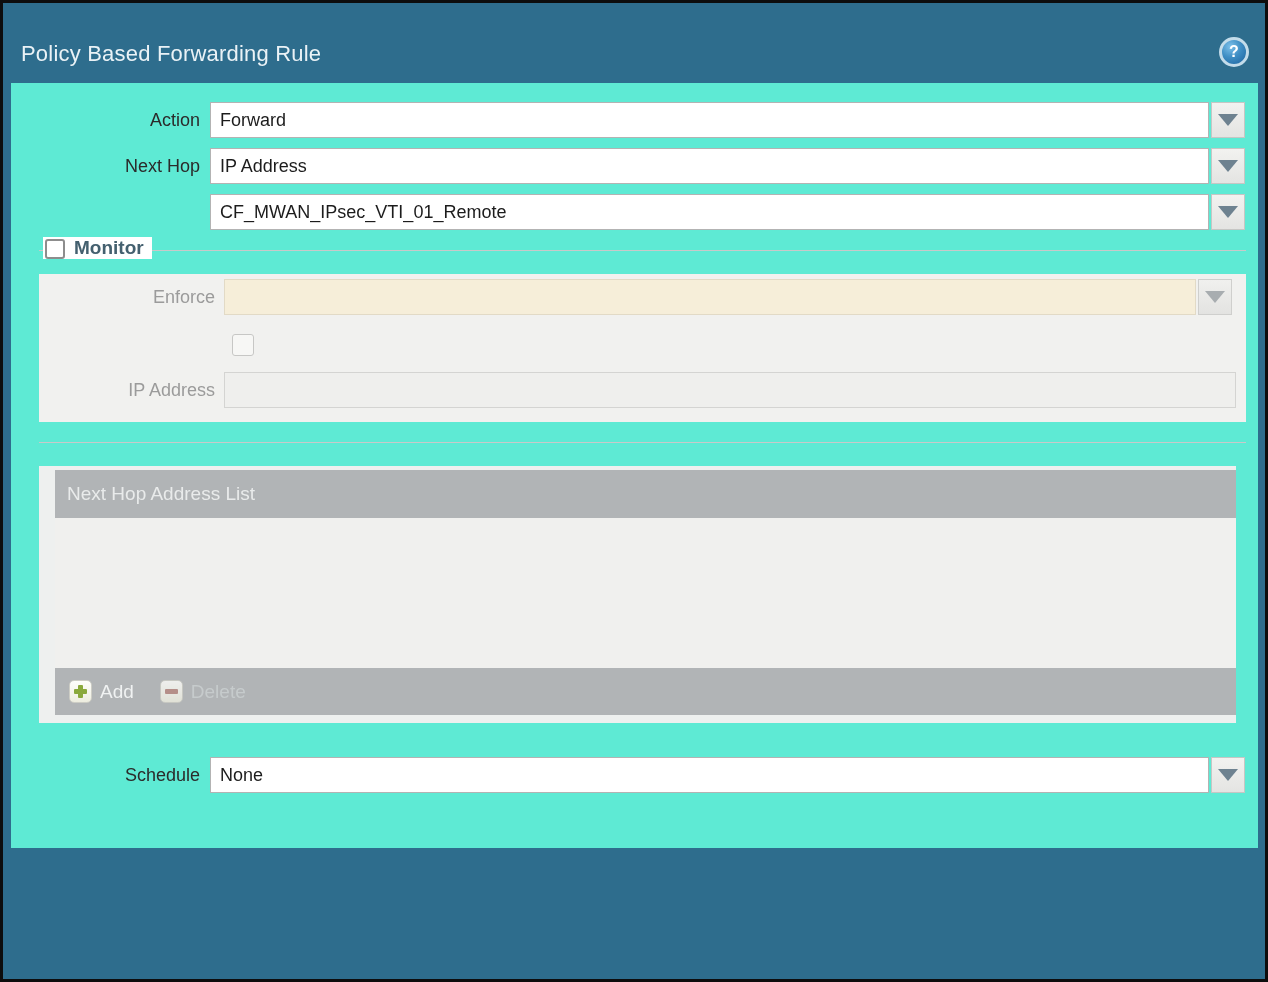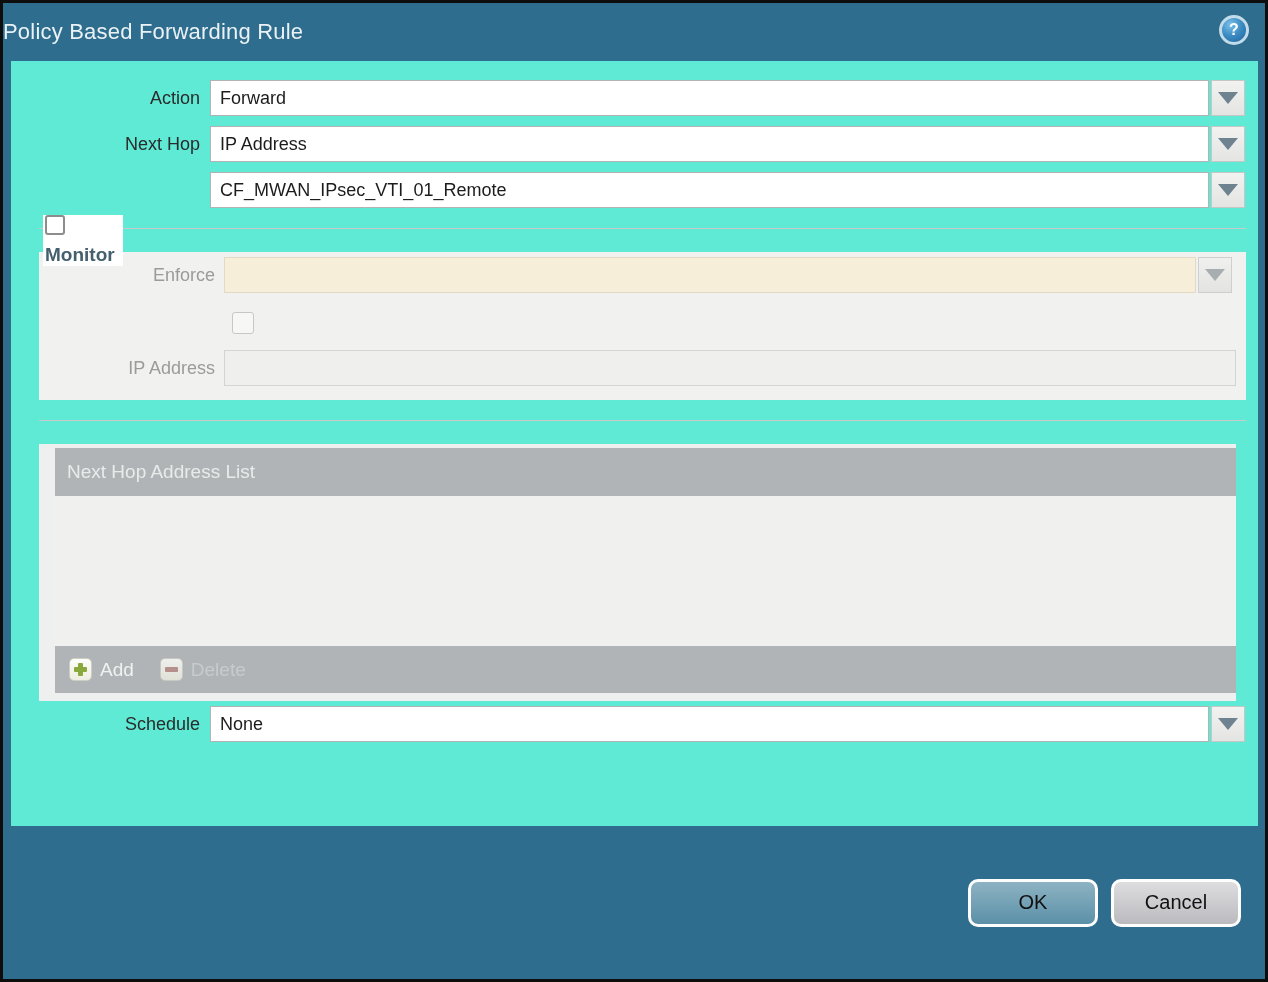"Policy Based Forwarding Rule" .titlebar { margin-top: none -> 22px; padding-left: 0 -> 18px }
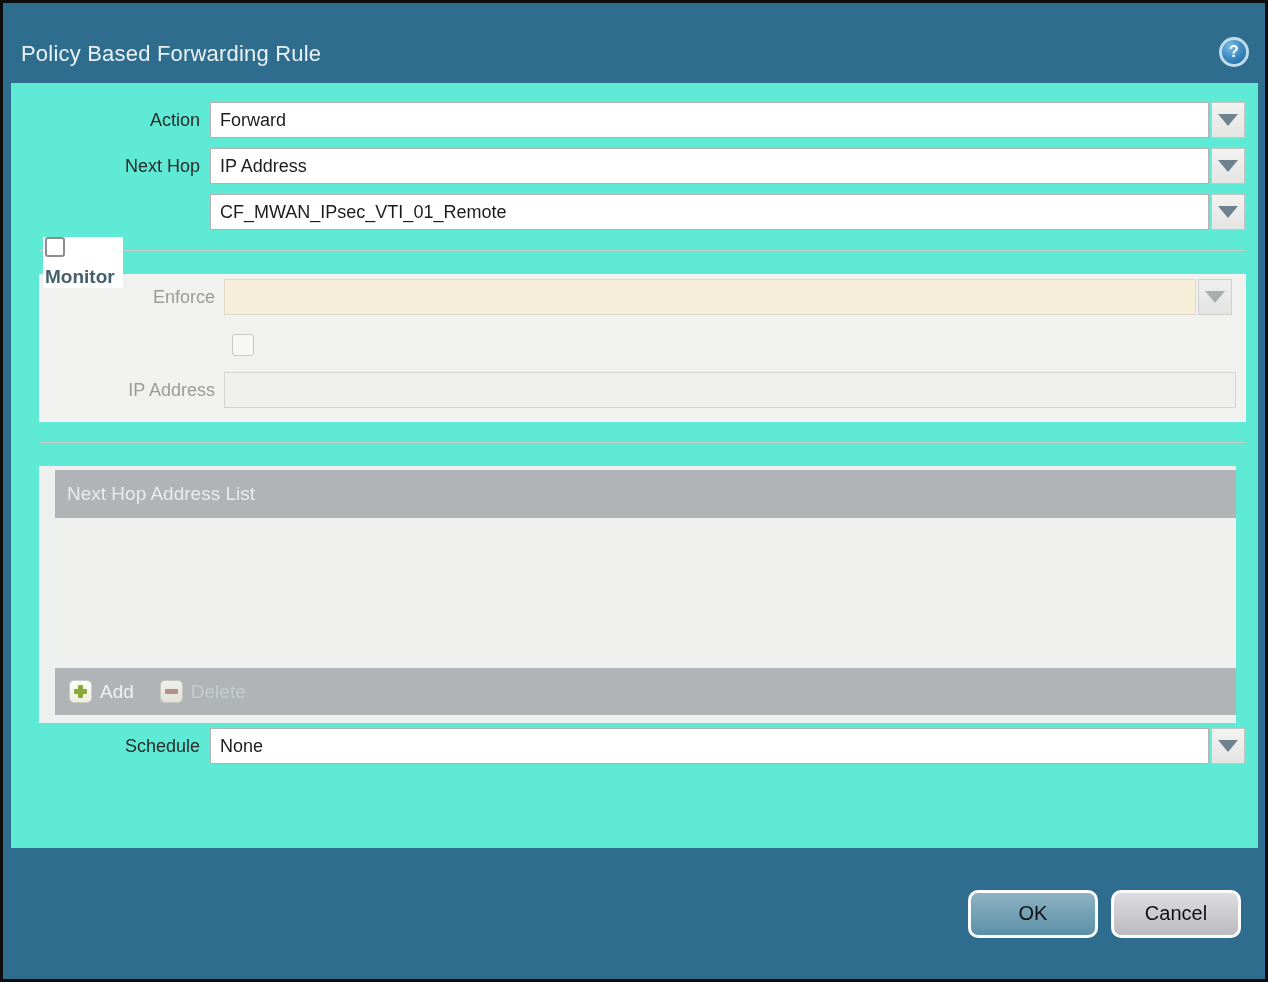"Monitor" .legend { align-items: flex-start -> flex-end; flex-direction: column -> none }
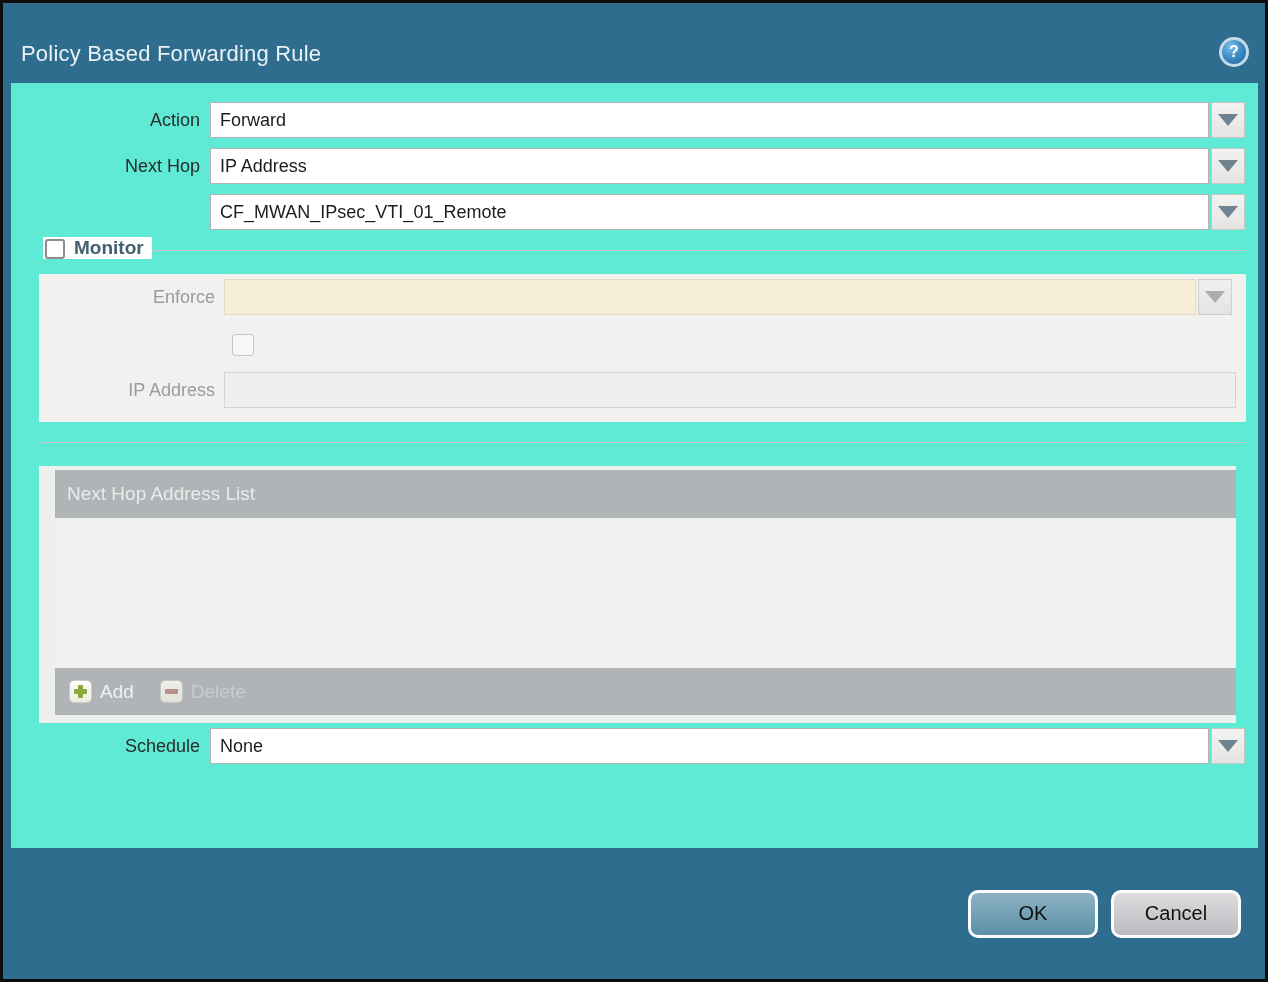"Schedule" .schedule-row { margin-top: 5px -> 34px }
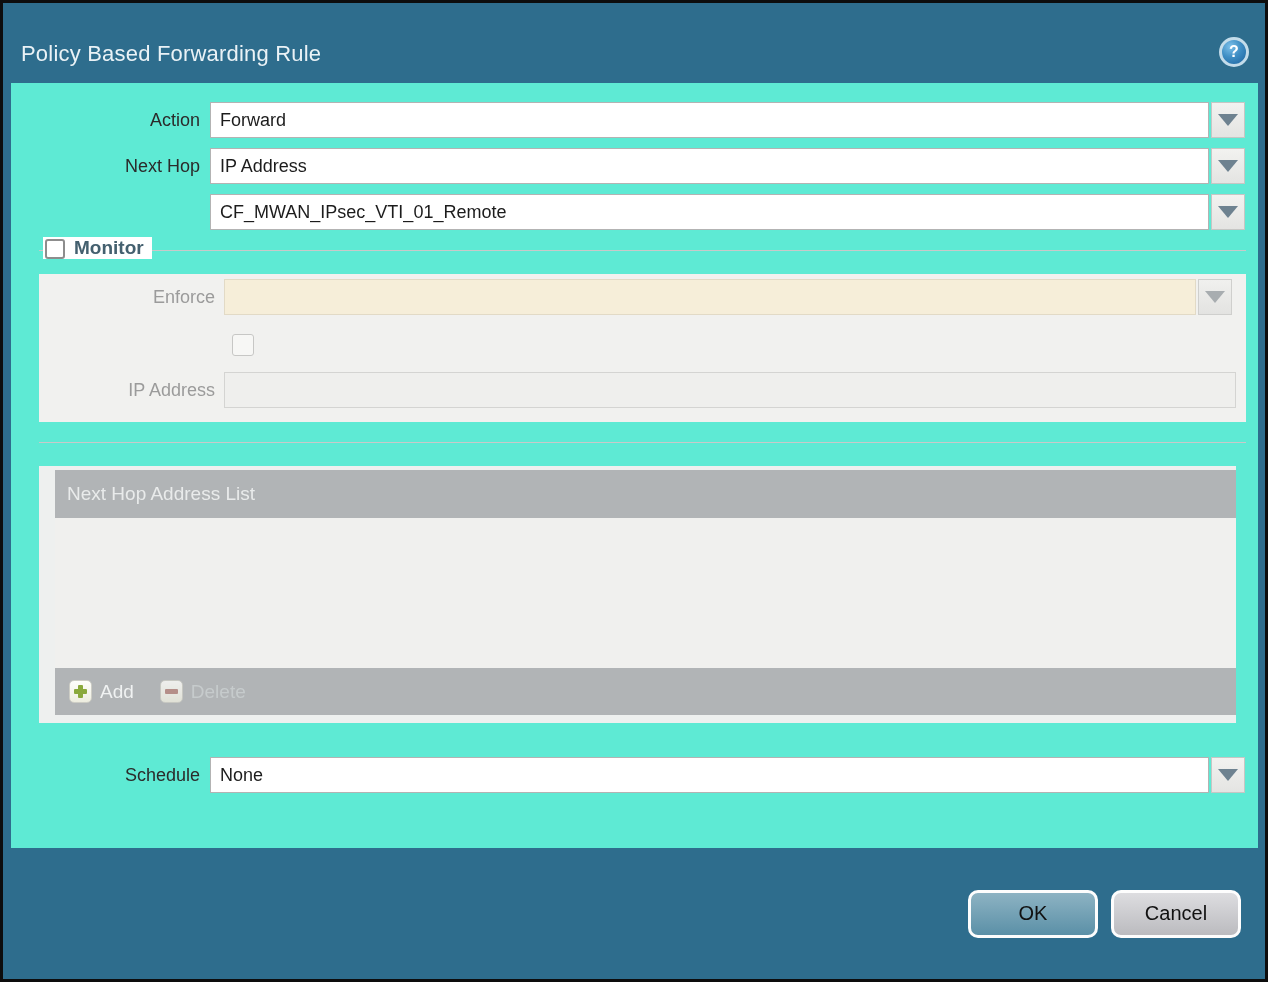"OK" div.dlg-footer { html: <div> <div>OK</div> <div>Cancel</div> </div> -> none }
